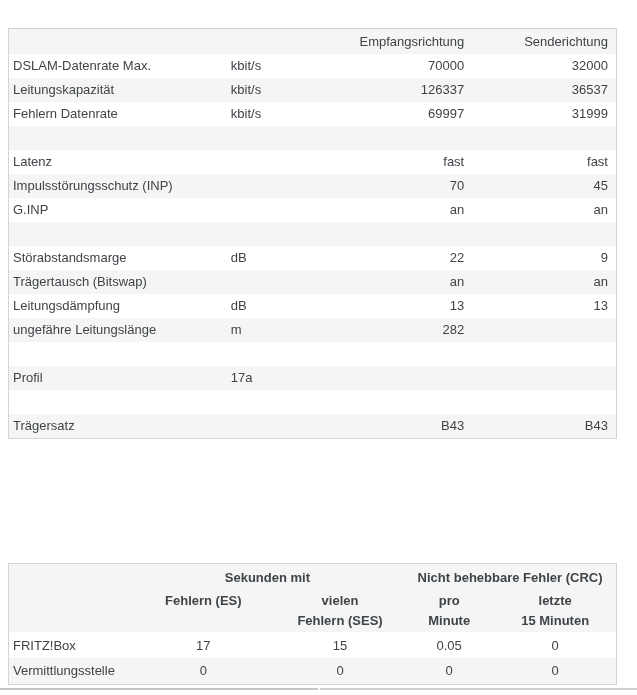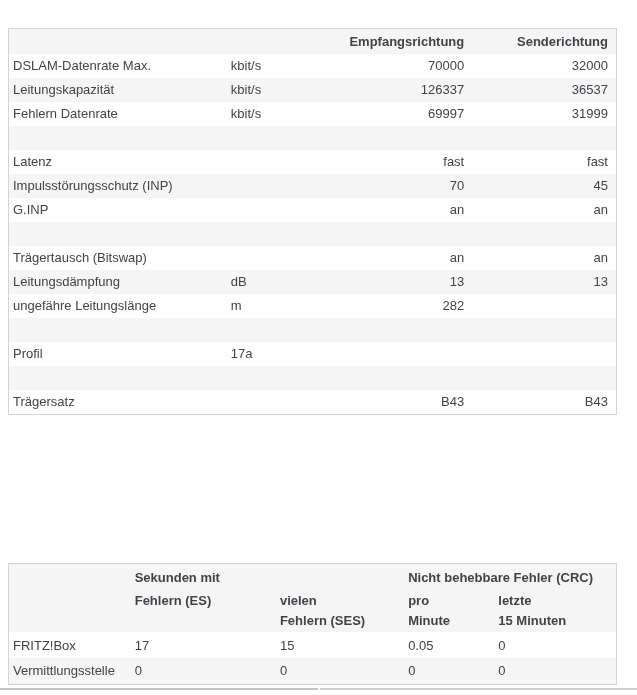"Empfangsrichtung" #dsl-table thead th { font-weight: bold -> normal }
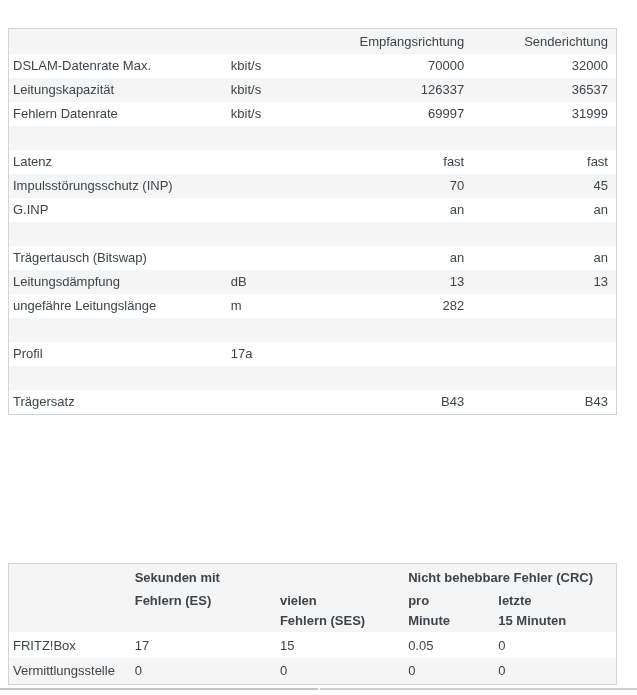"Störabstandsmarge" tr { html: none -> <tr> <td>Störabstandsmarge</td> <td>dB</td> <td>22</td> <td>9</td> </tr> }
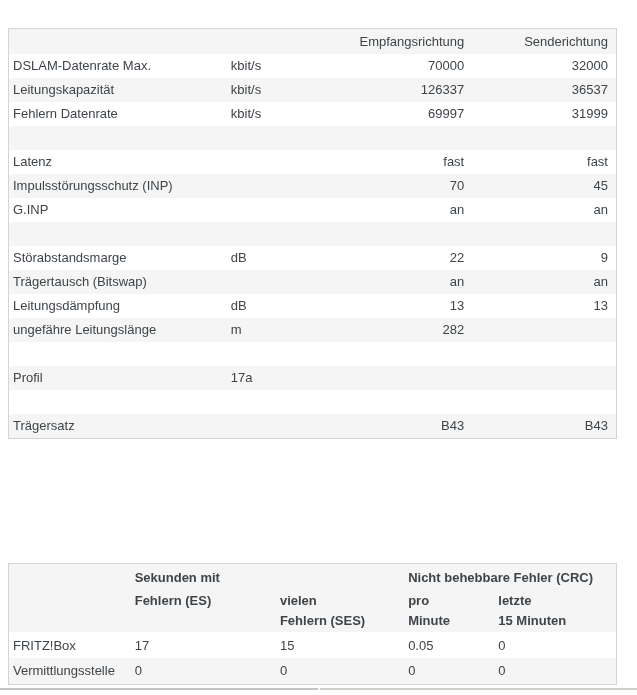"Sekunden mit" #error-table th, #error-table td { text-align: left -> center }
